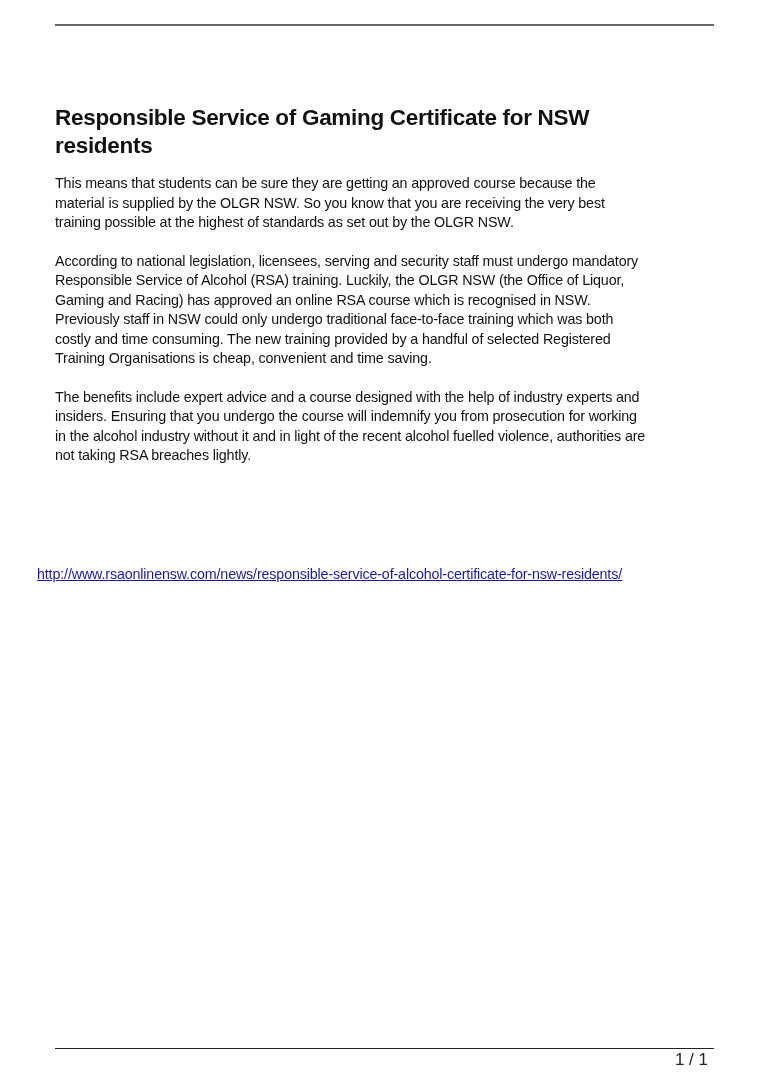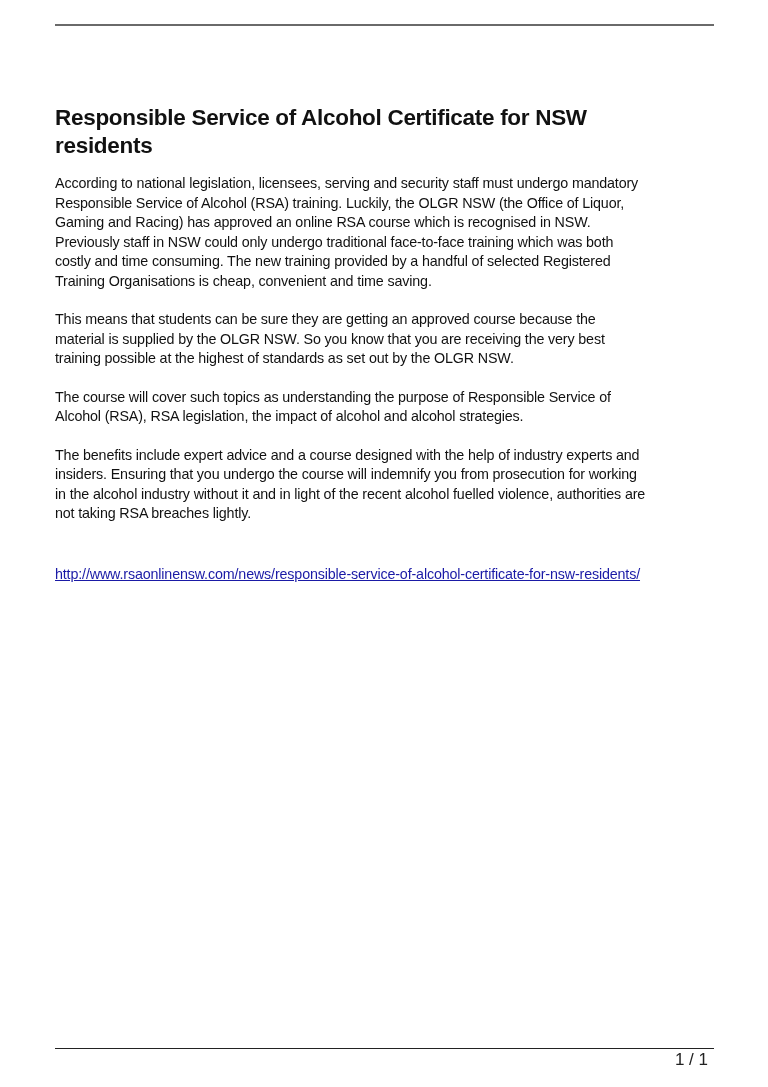"Responsible Service of Alcohol" h1.title { text: Alcohol -> Gaming }
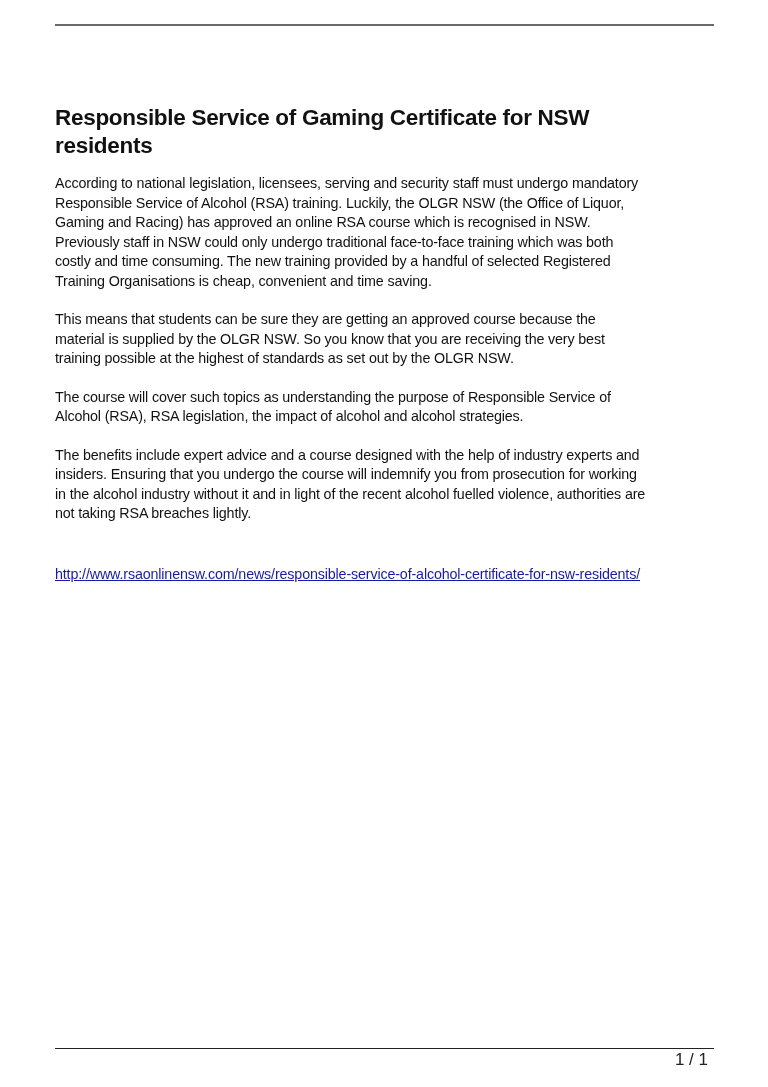"According to national legislation," p.para { order: before "This means that students can" -> after "This means that students can" }
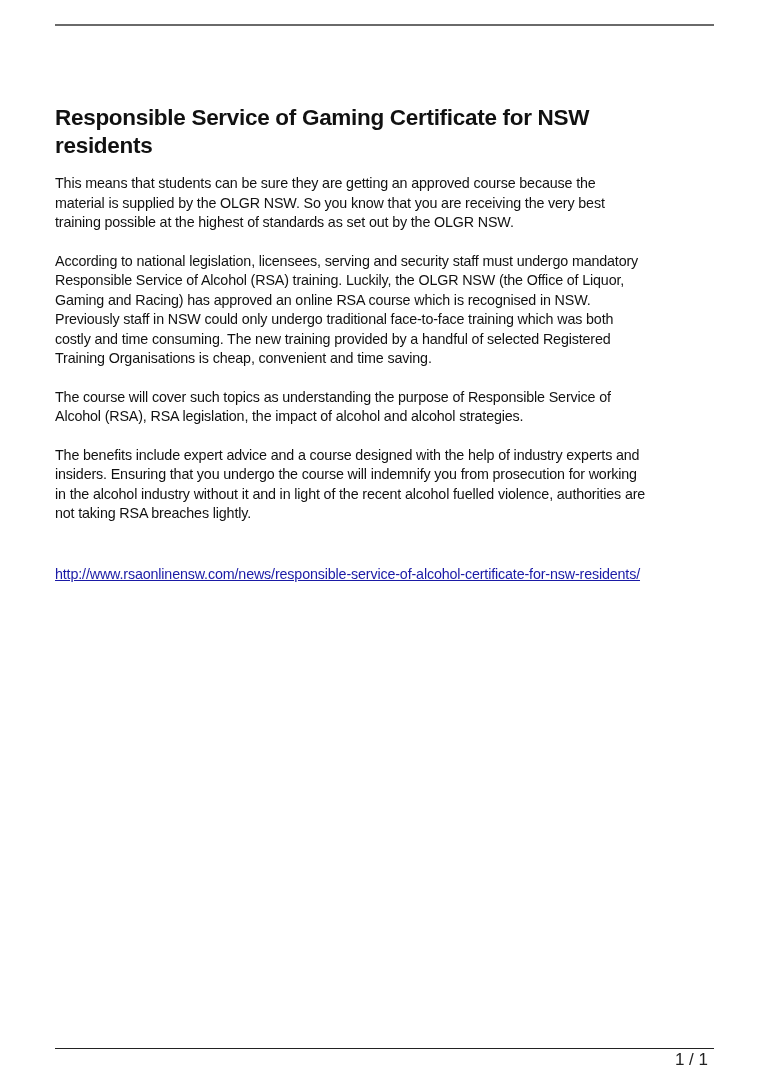"The course will cover such" p.para { html: <p>The course will cover such topics as understanding the purpose of Responsible Service of Alcohol (RSA), RSA legislation, the impact of alcohol and alcohol strategies.</p> -> none }
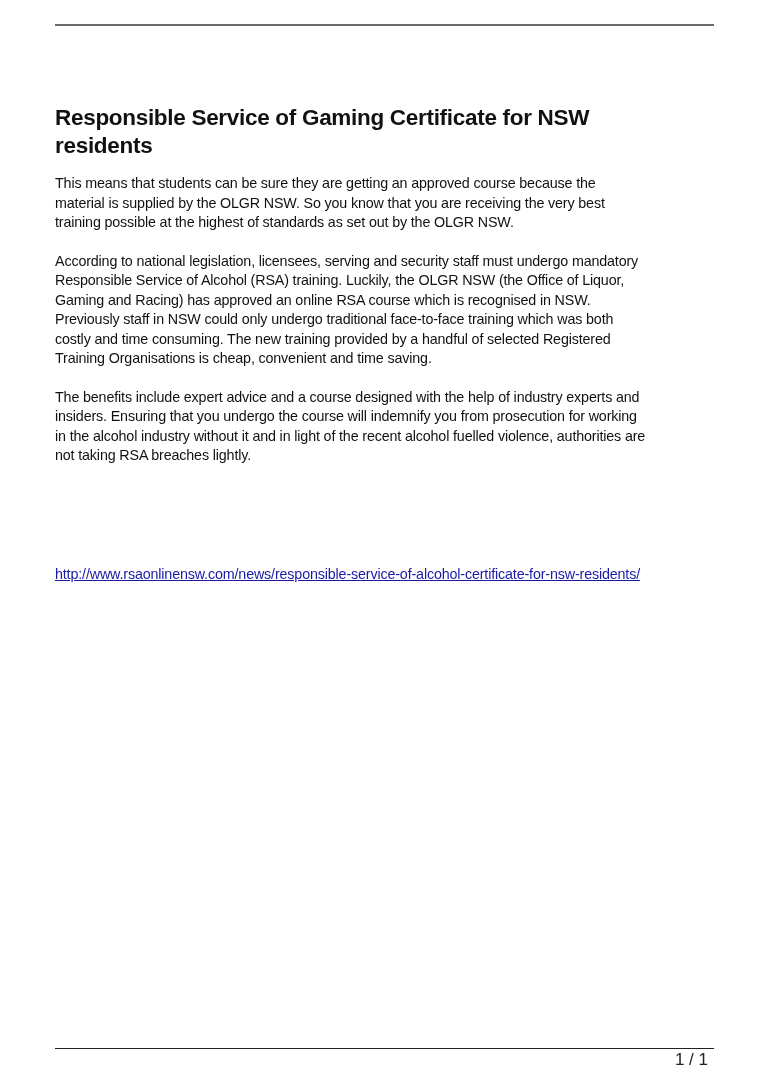"http://www.rsaonlinensw.com/news/respons" .link { left: 55px -> 37px }
